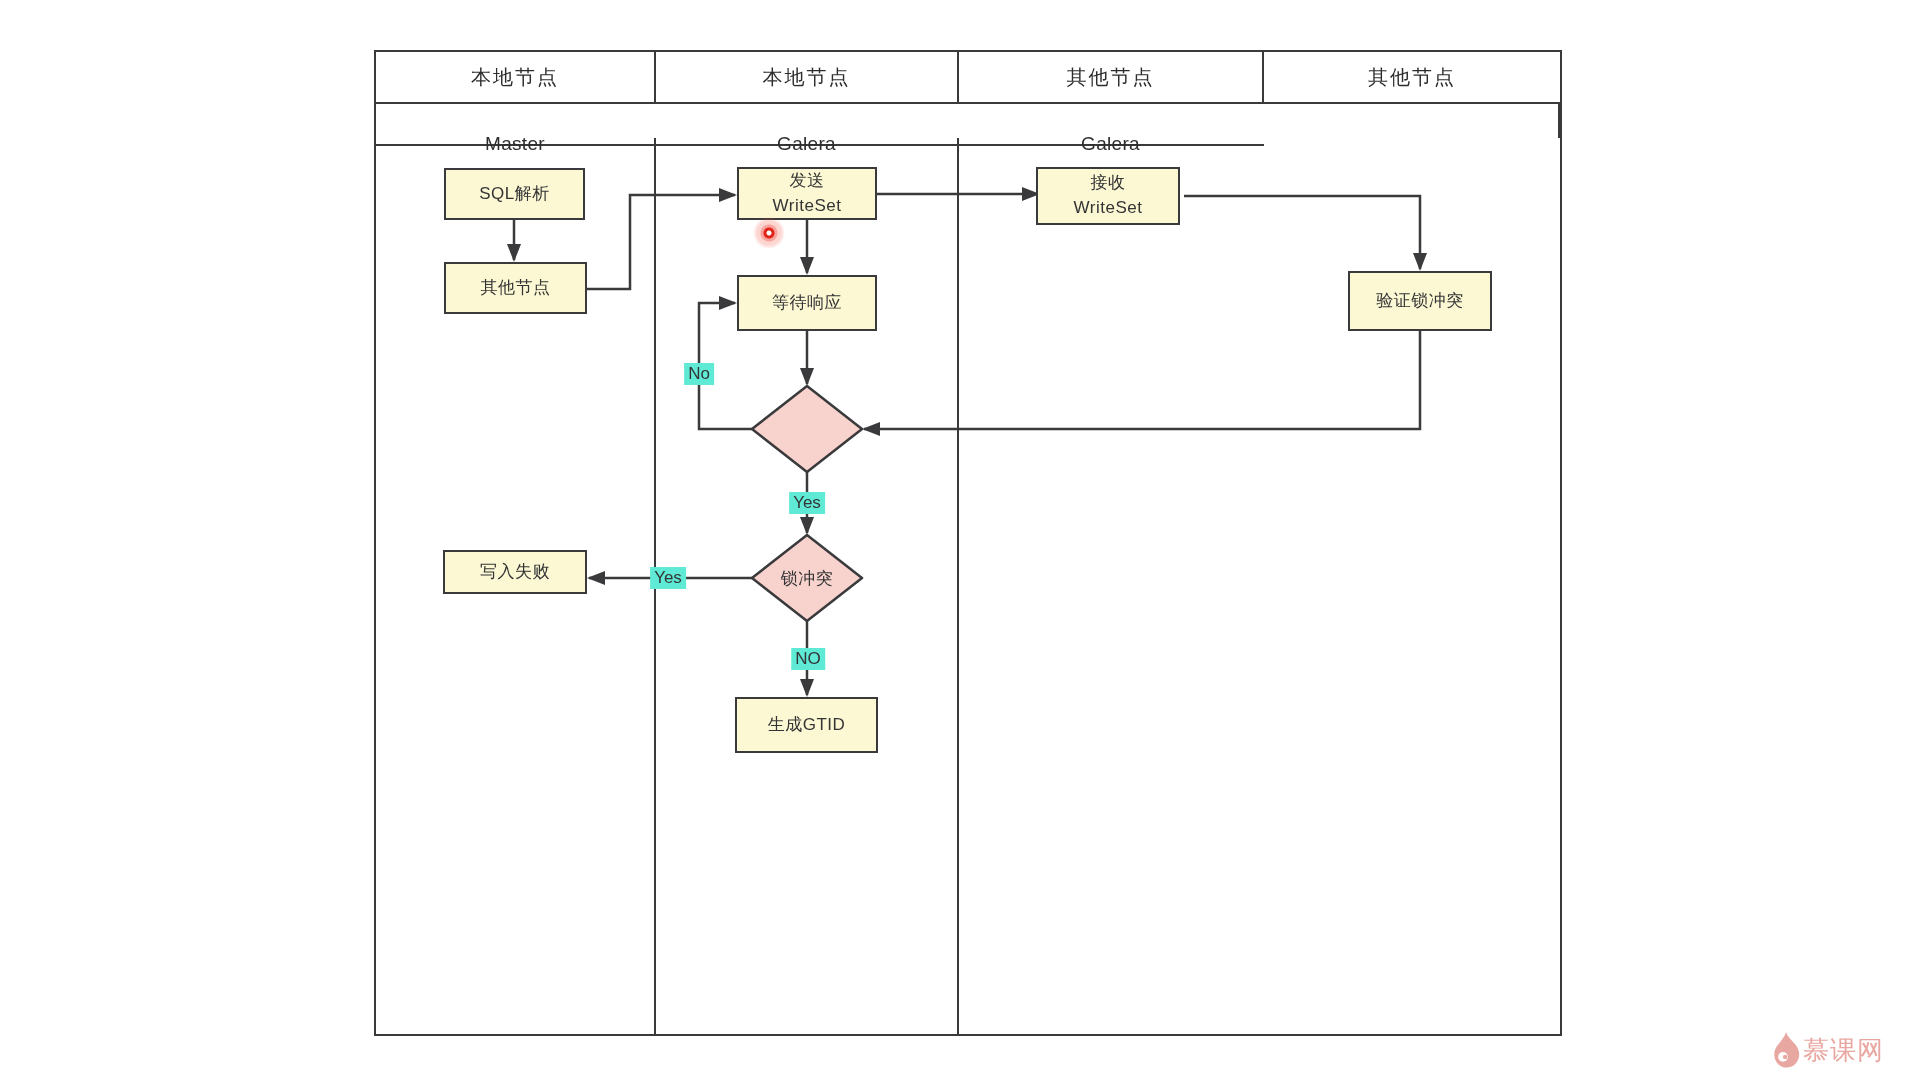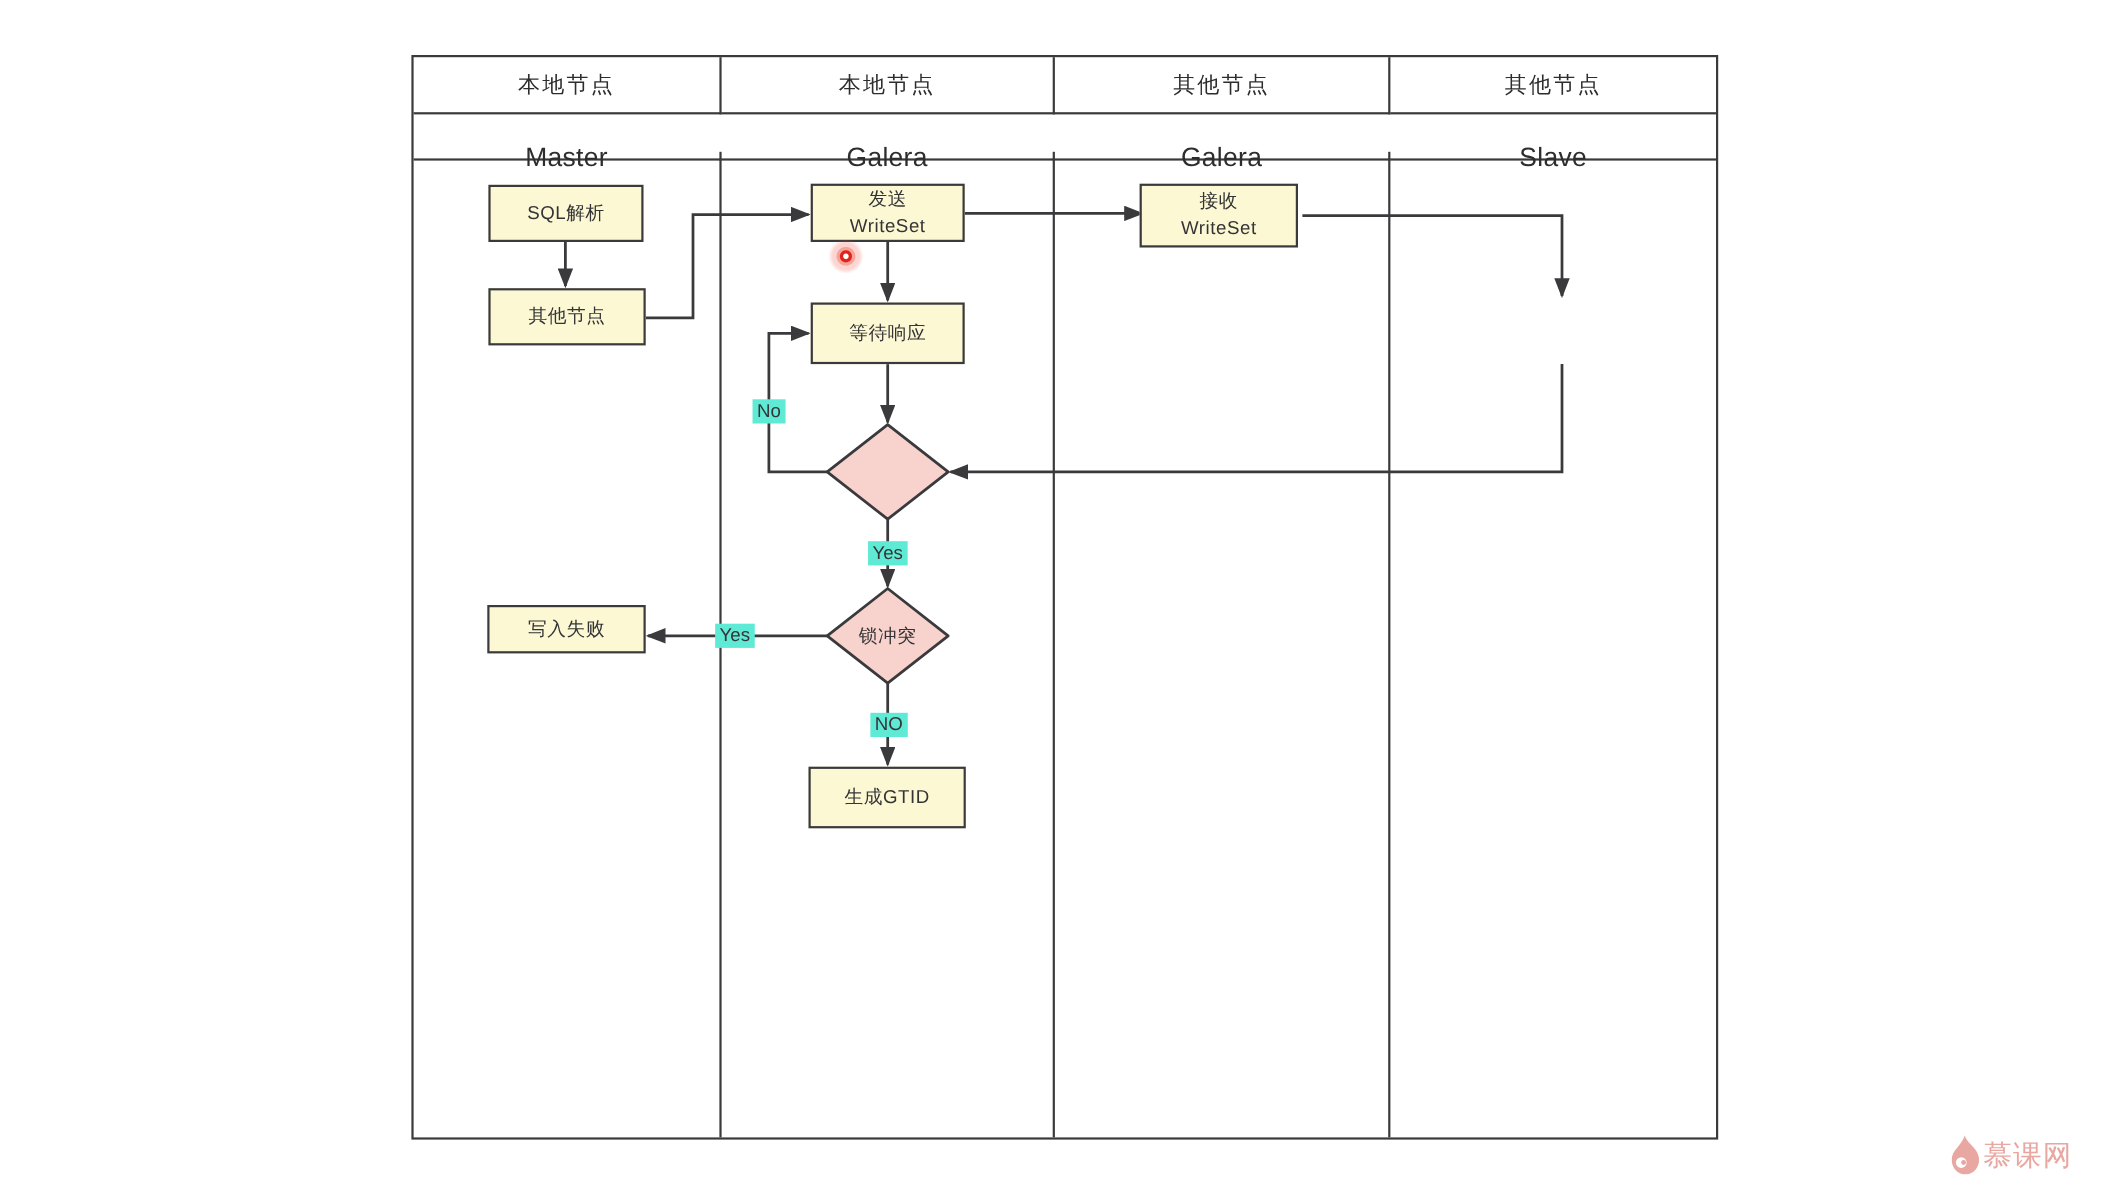"Master" .cell.name { font-size: 24px -> 19px }
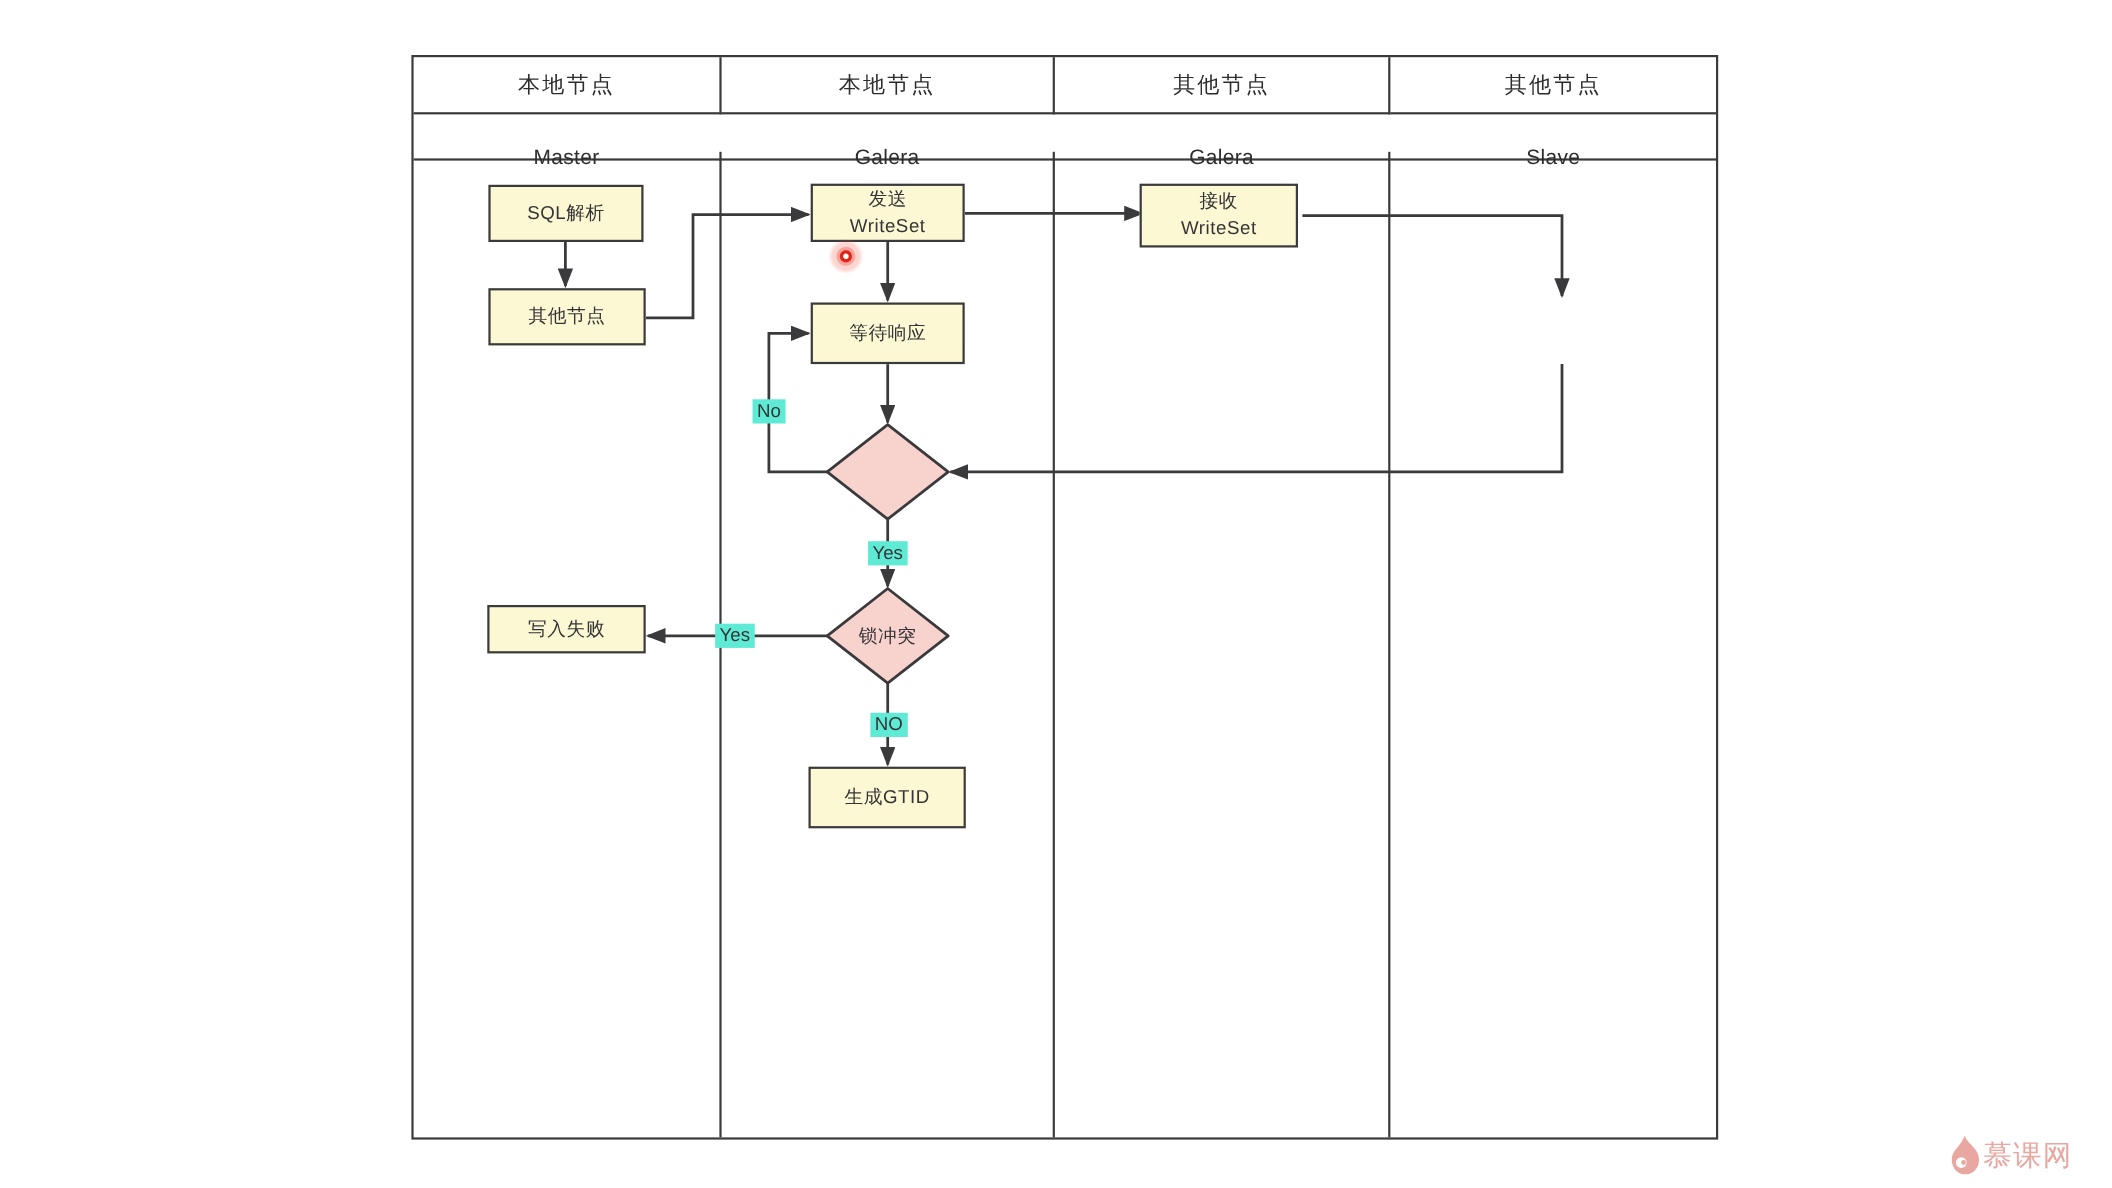"Slave" div.cell { html: <div>Slave</div> -> none }
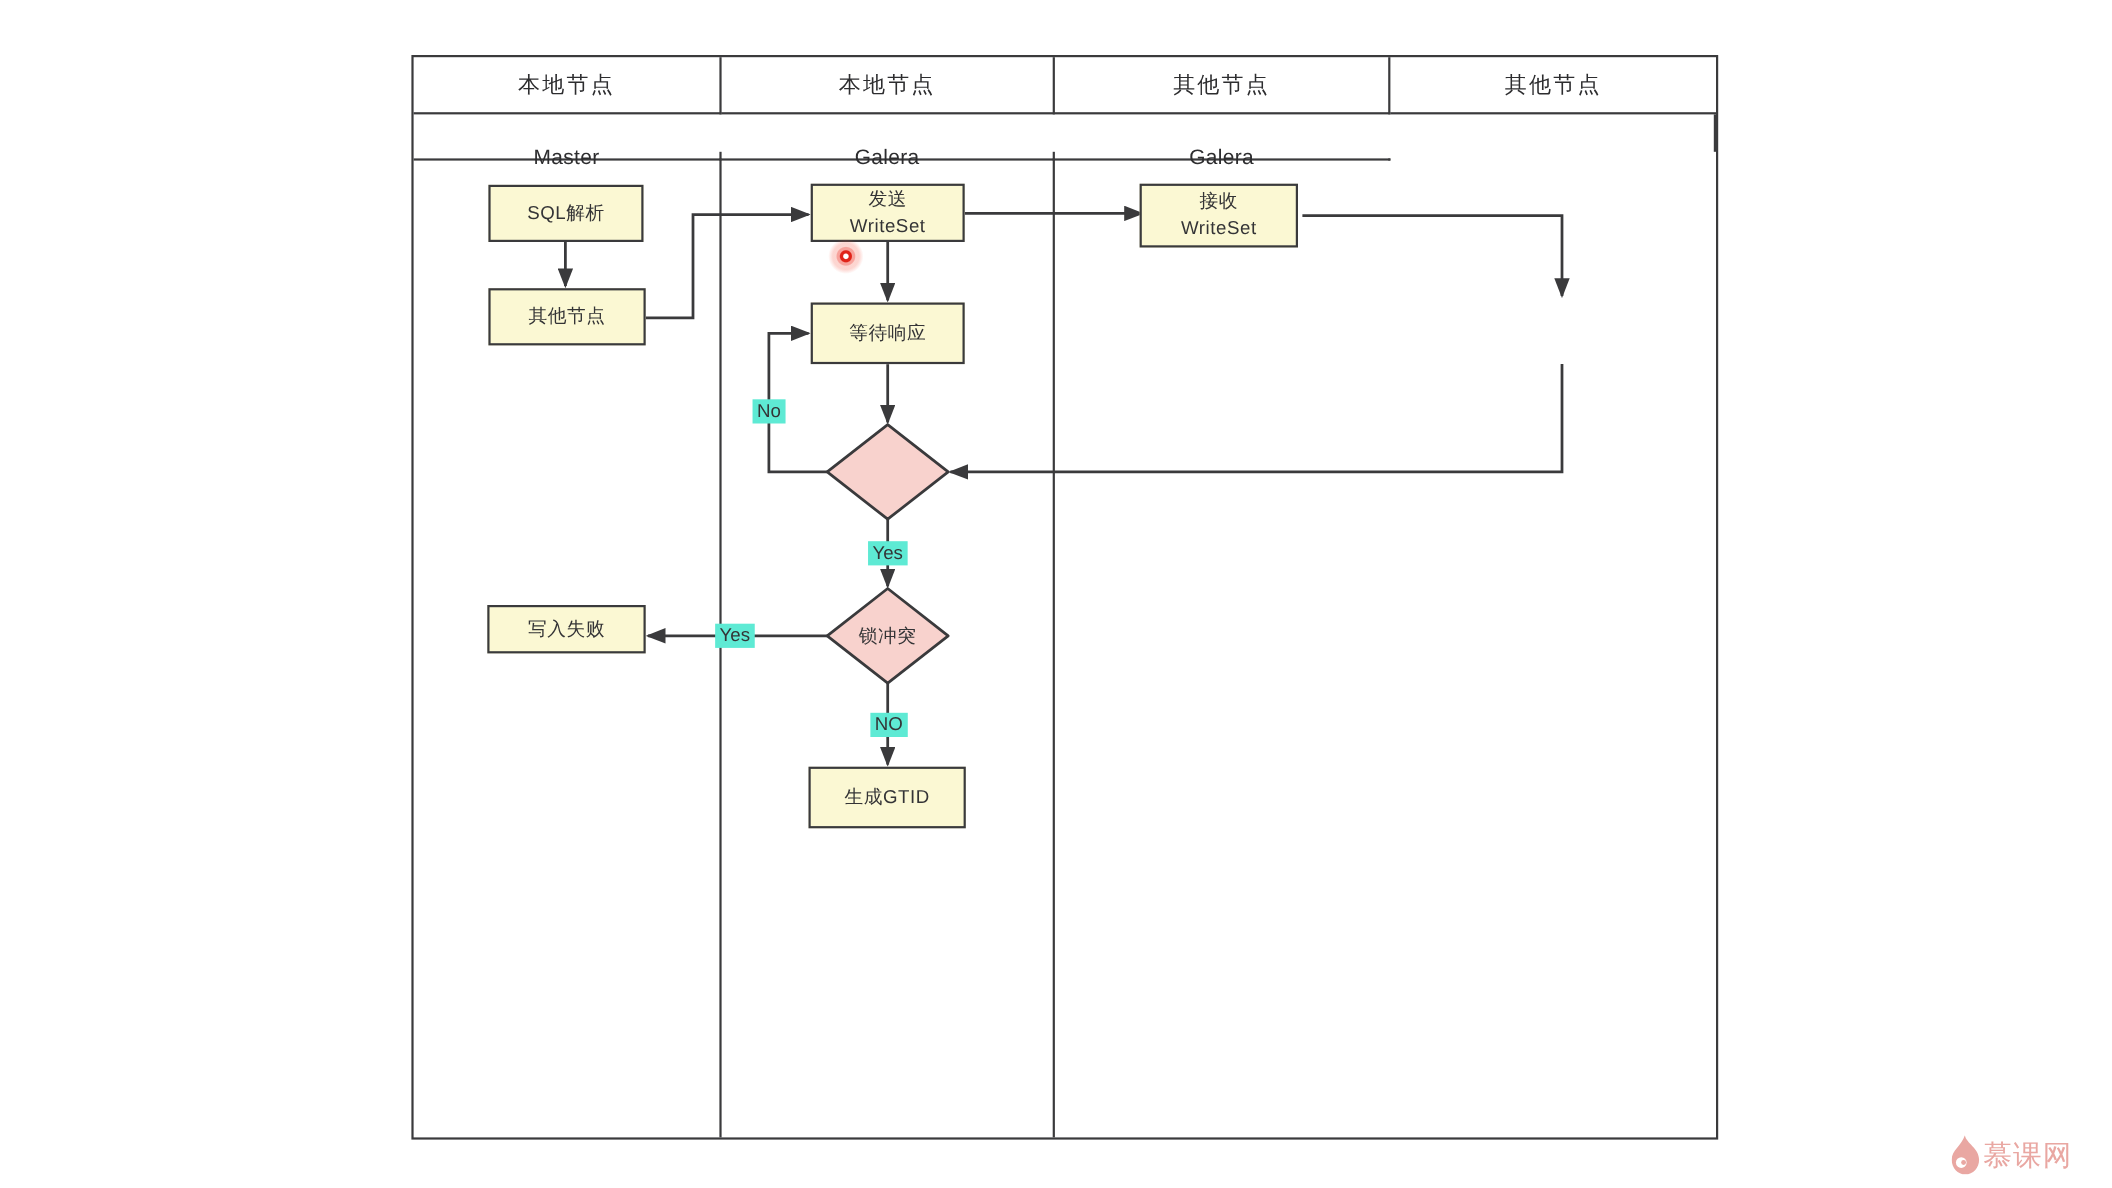"验证锁冲突" div.node { html: none -> <div>验证锁冲突</div> }
